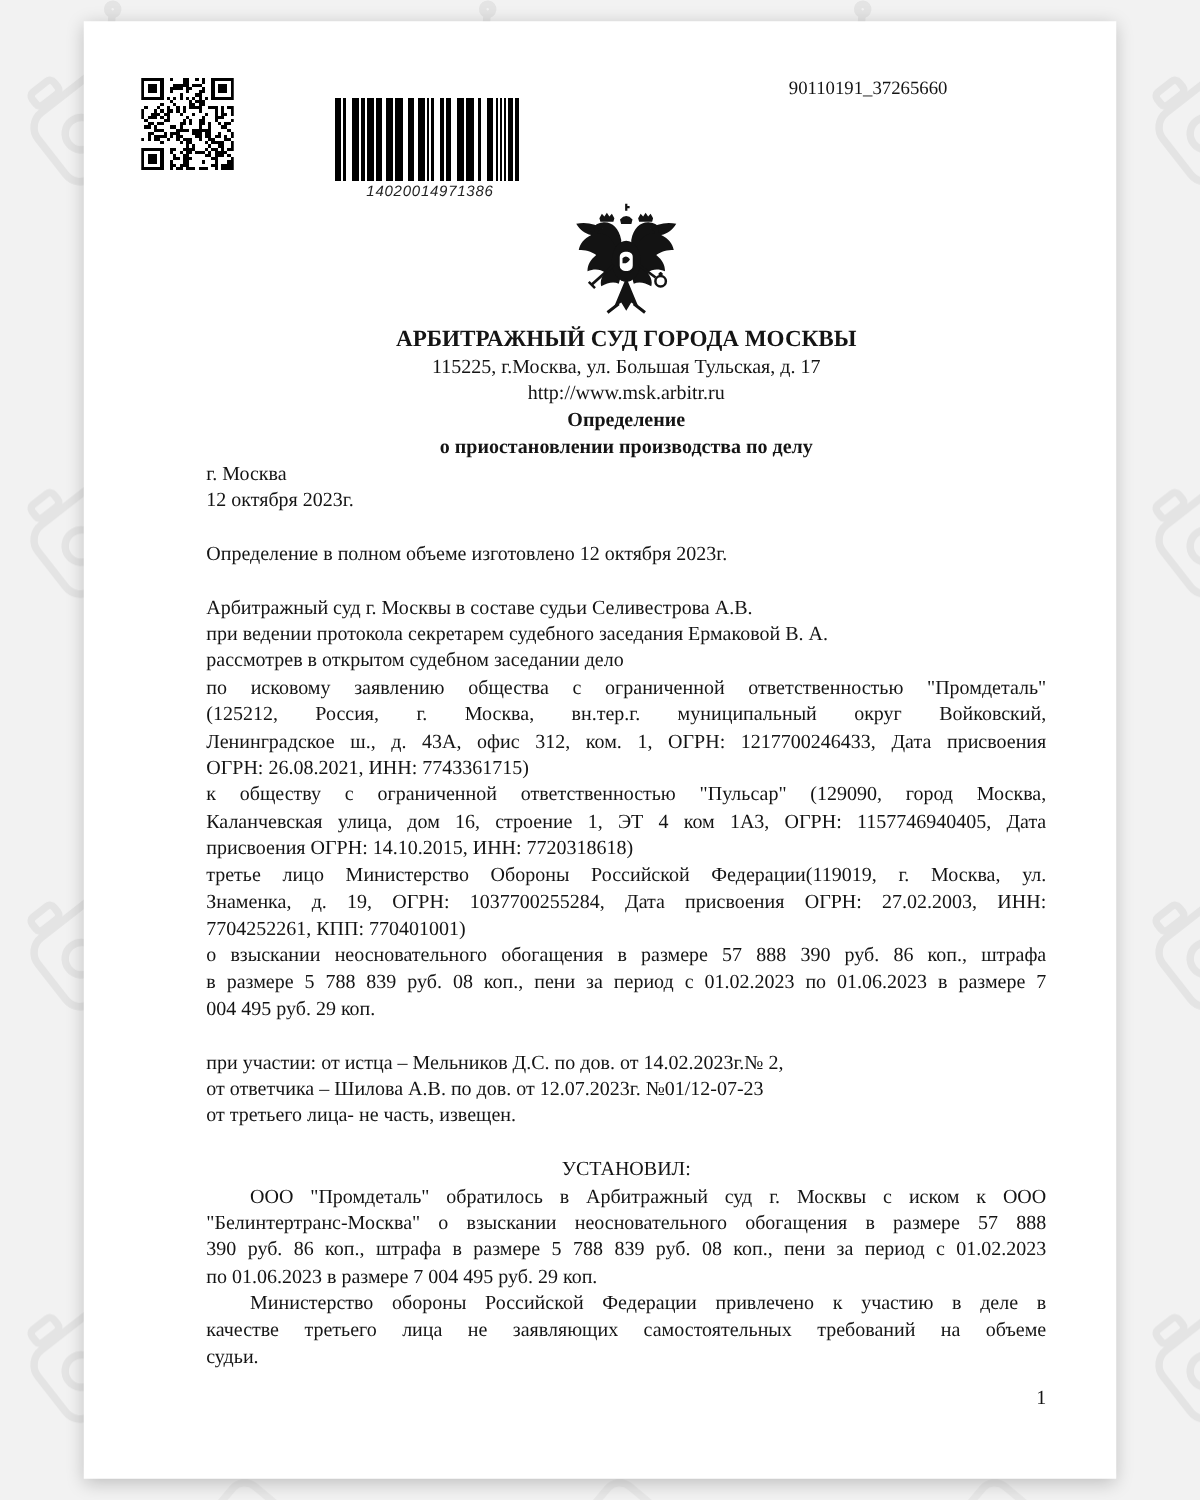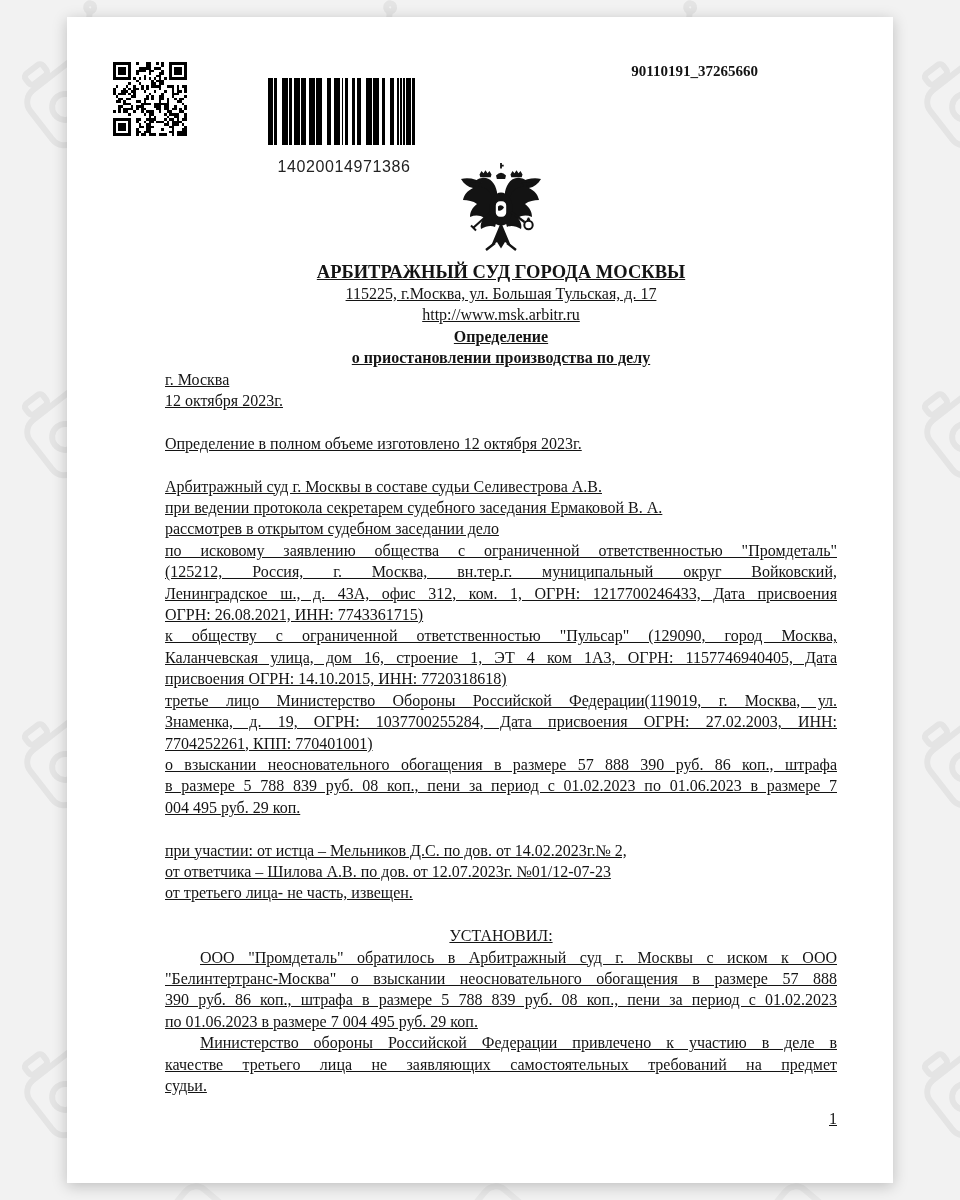"90110191_37265660" .doc-id { font-weight: bold -> none }
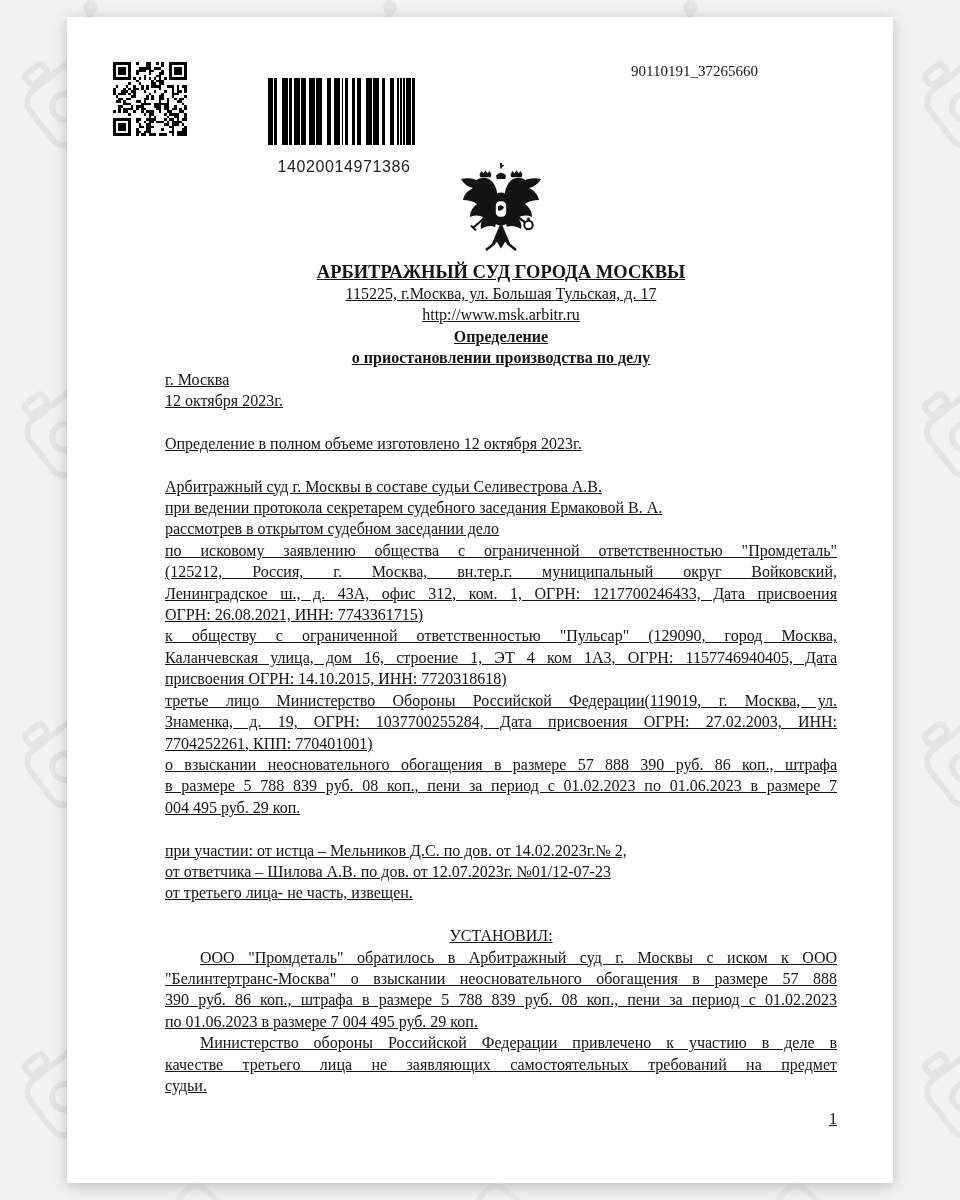"14020014971386" .barcode-num { font-size: 16px -> 12px; font-style: none -> italic; margin-top: 13px -> 1px }
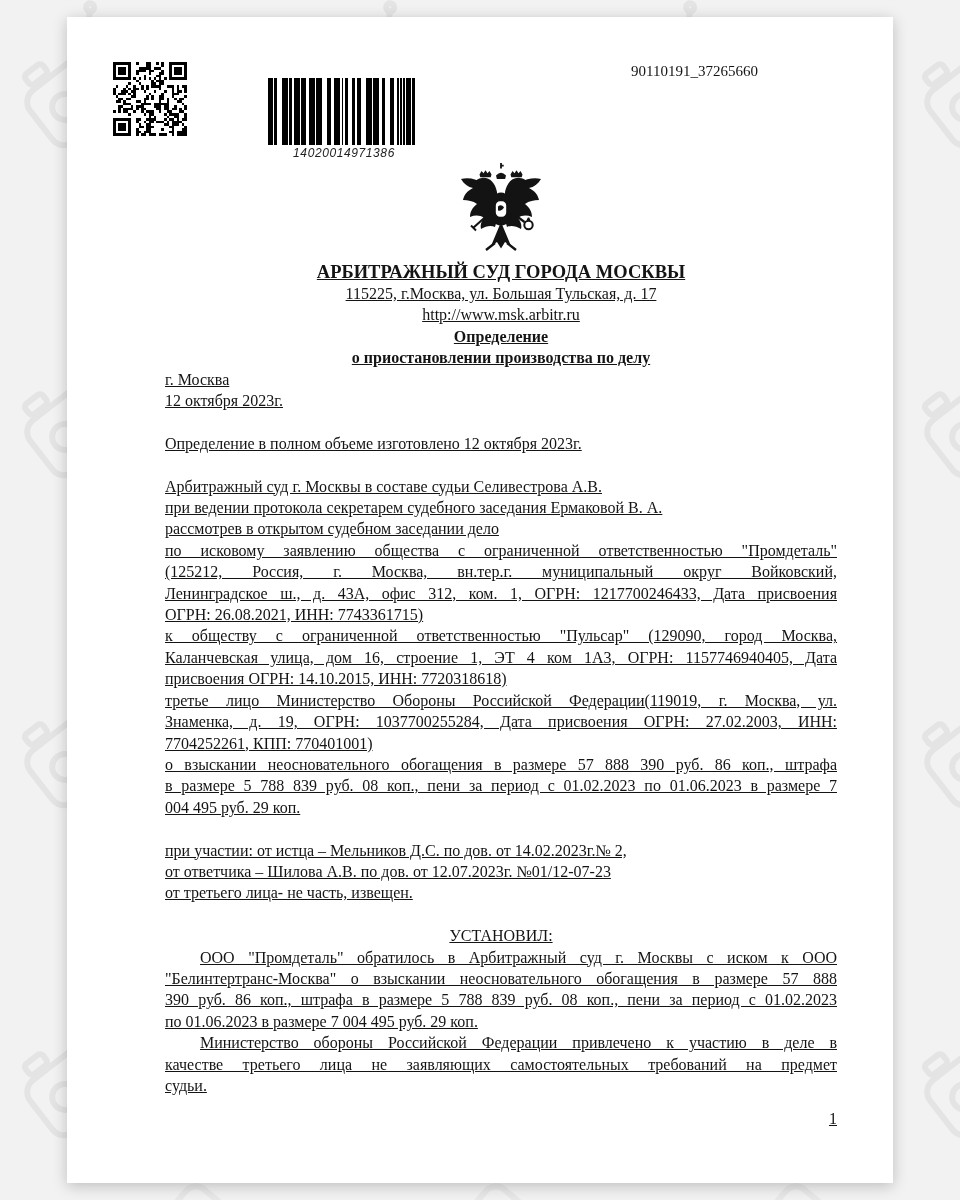"АРБИТРАЖНЫЙ СУД ГОРОДА МОСКВЫ" .line { text-decoration: underline -> none }
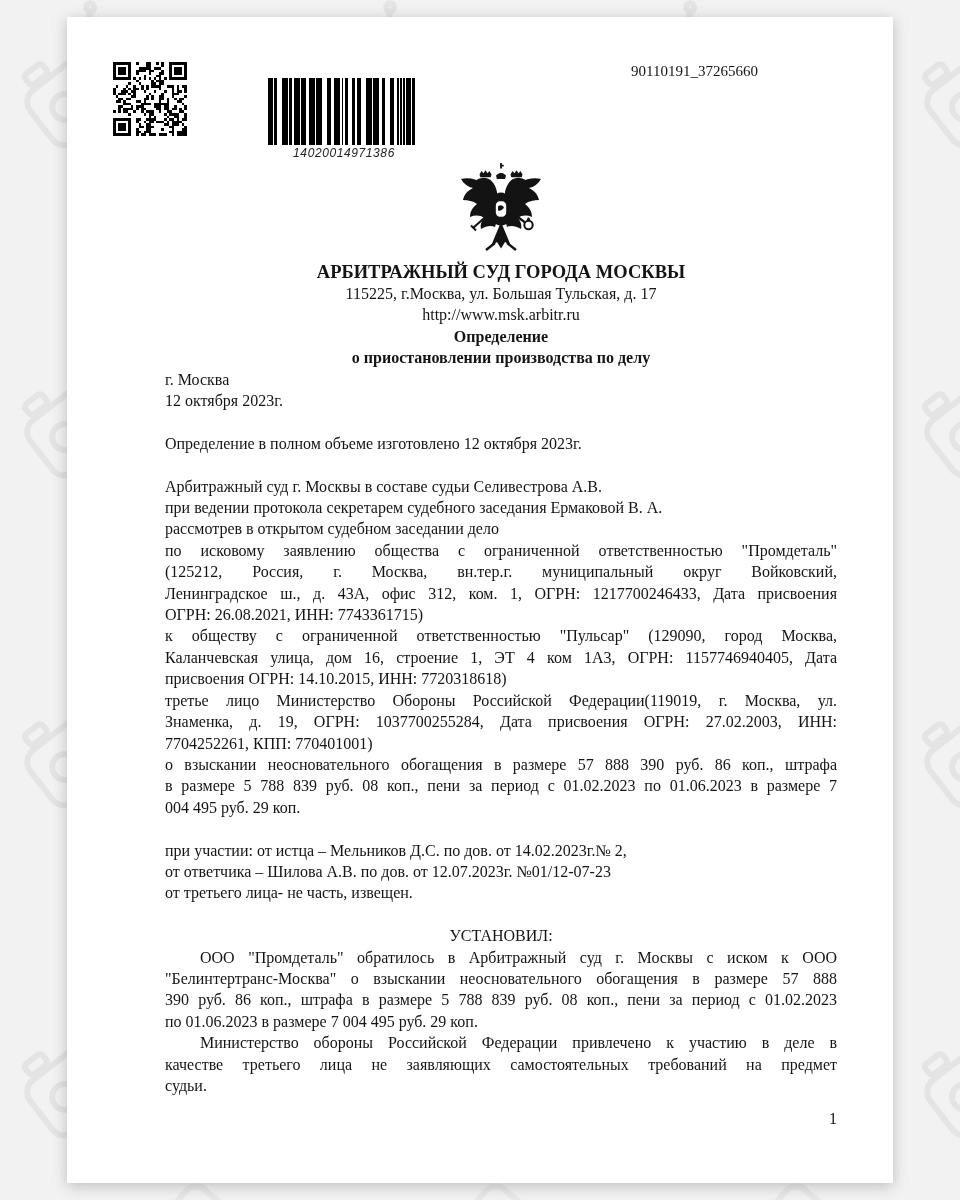"качестве третьего лица не заявляющих" div.line { text: предмет -> объеме }
